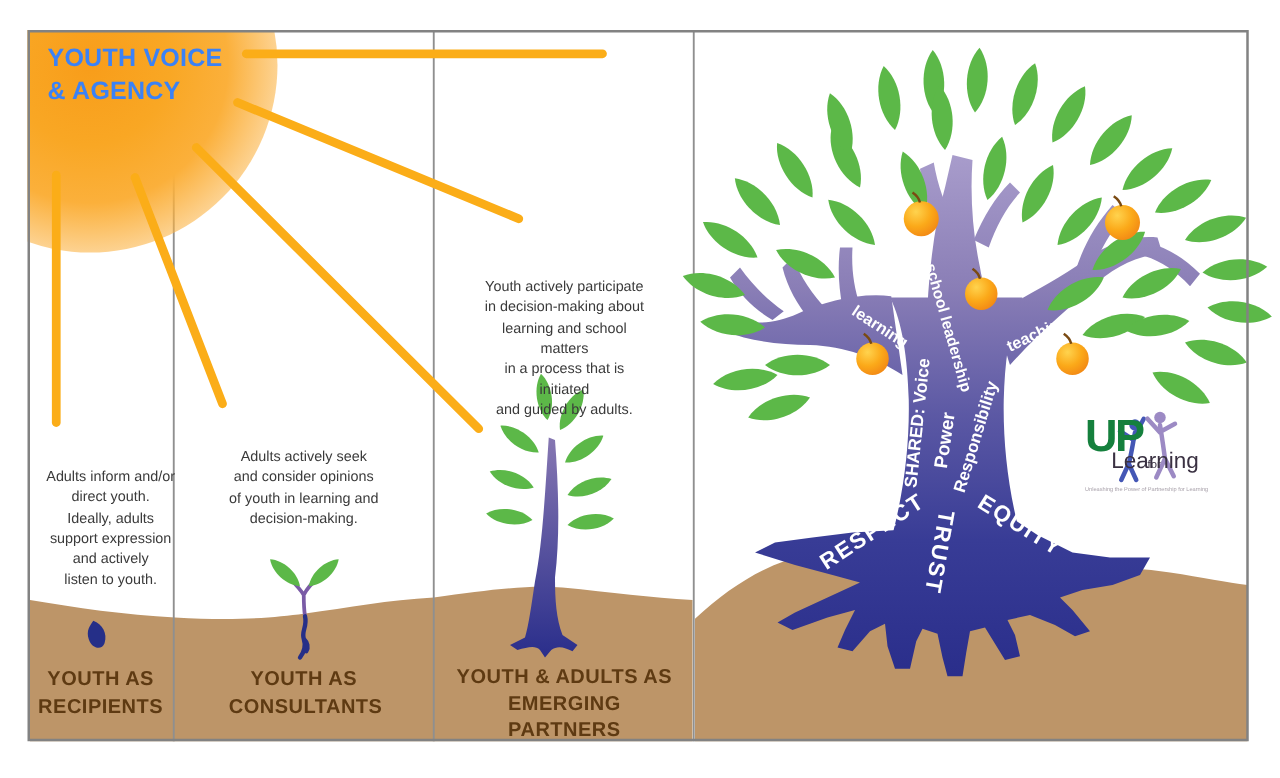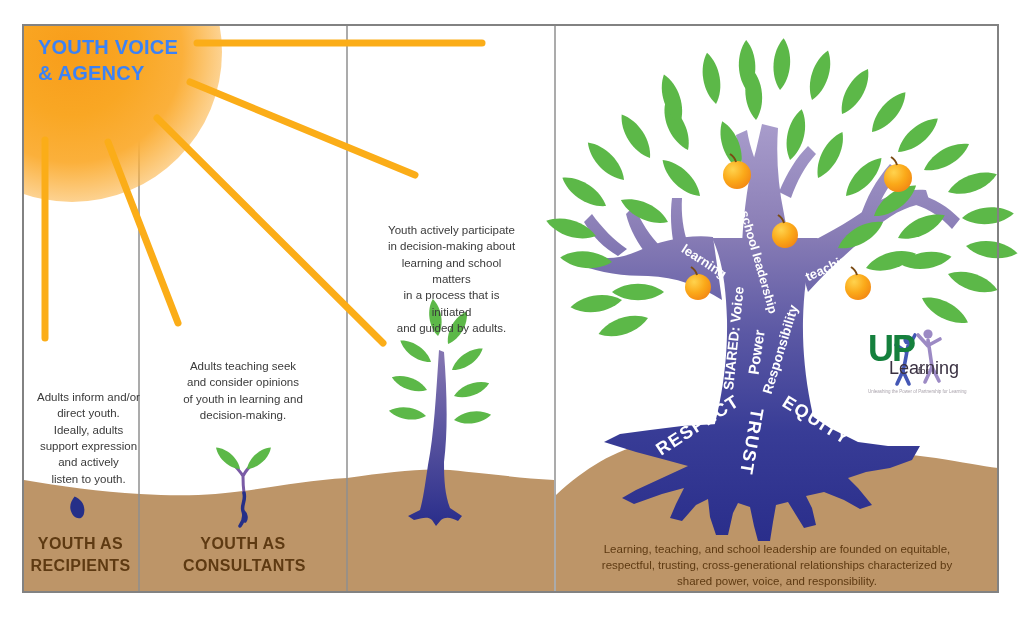"Adults teaching seek" div.desc { text: teaching -> actively }
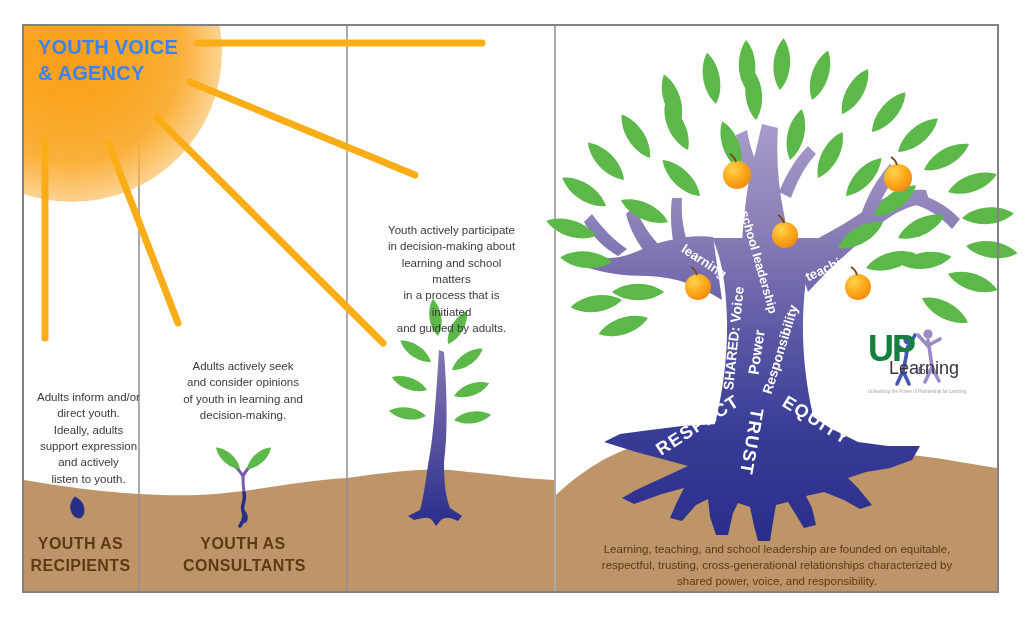"Adults inform and/or" div.desc { top: 389px -> 374px }
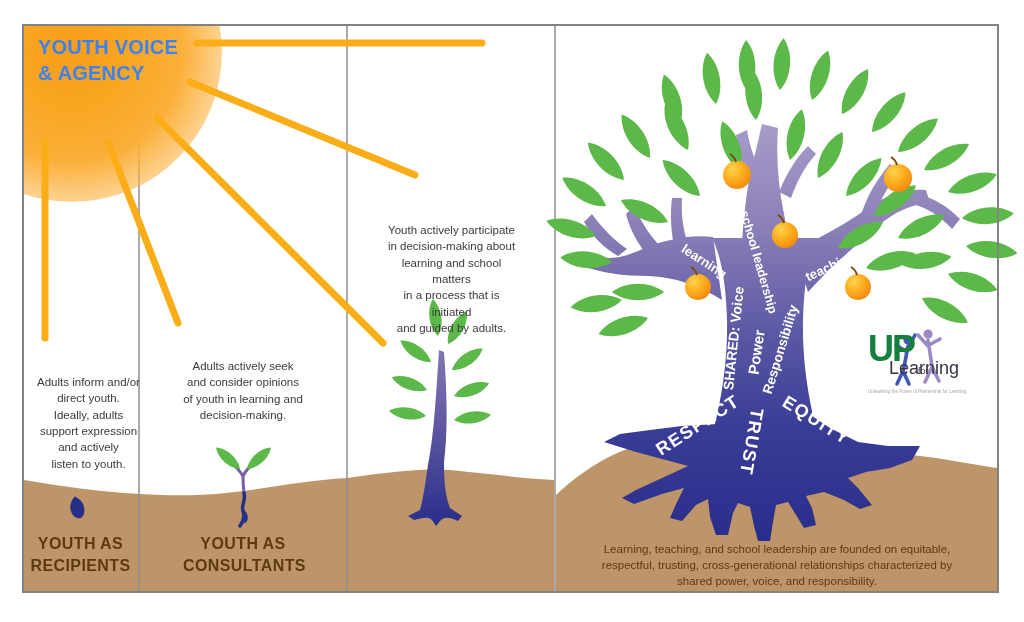"YOUTH & ADULTS AS" div.plabel { html: none -> <div>YOUTH &amp; ADULTS AS EMERGING PARTNERS</div> }
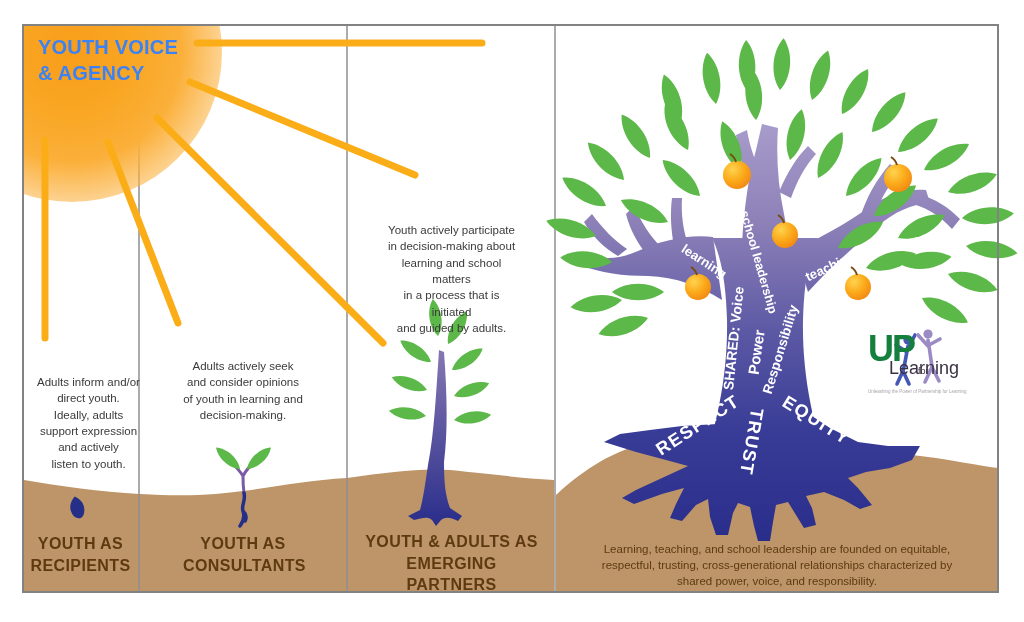"Learning, teaching, and school" div.p4-desc { html: <div>Learning, teaching, and school leadership are founded on equitable, respectful, trusting, cross-generational relationships characterized by shared power, voice, and responsibility.</div> -> none }
